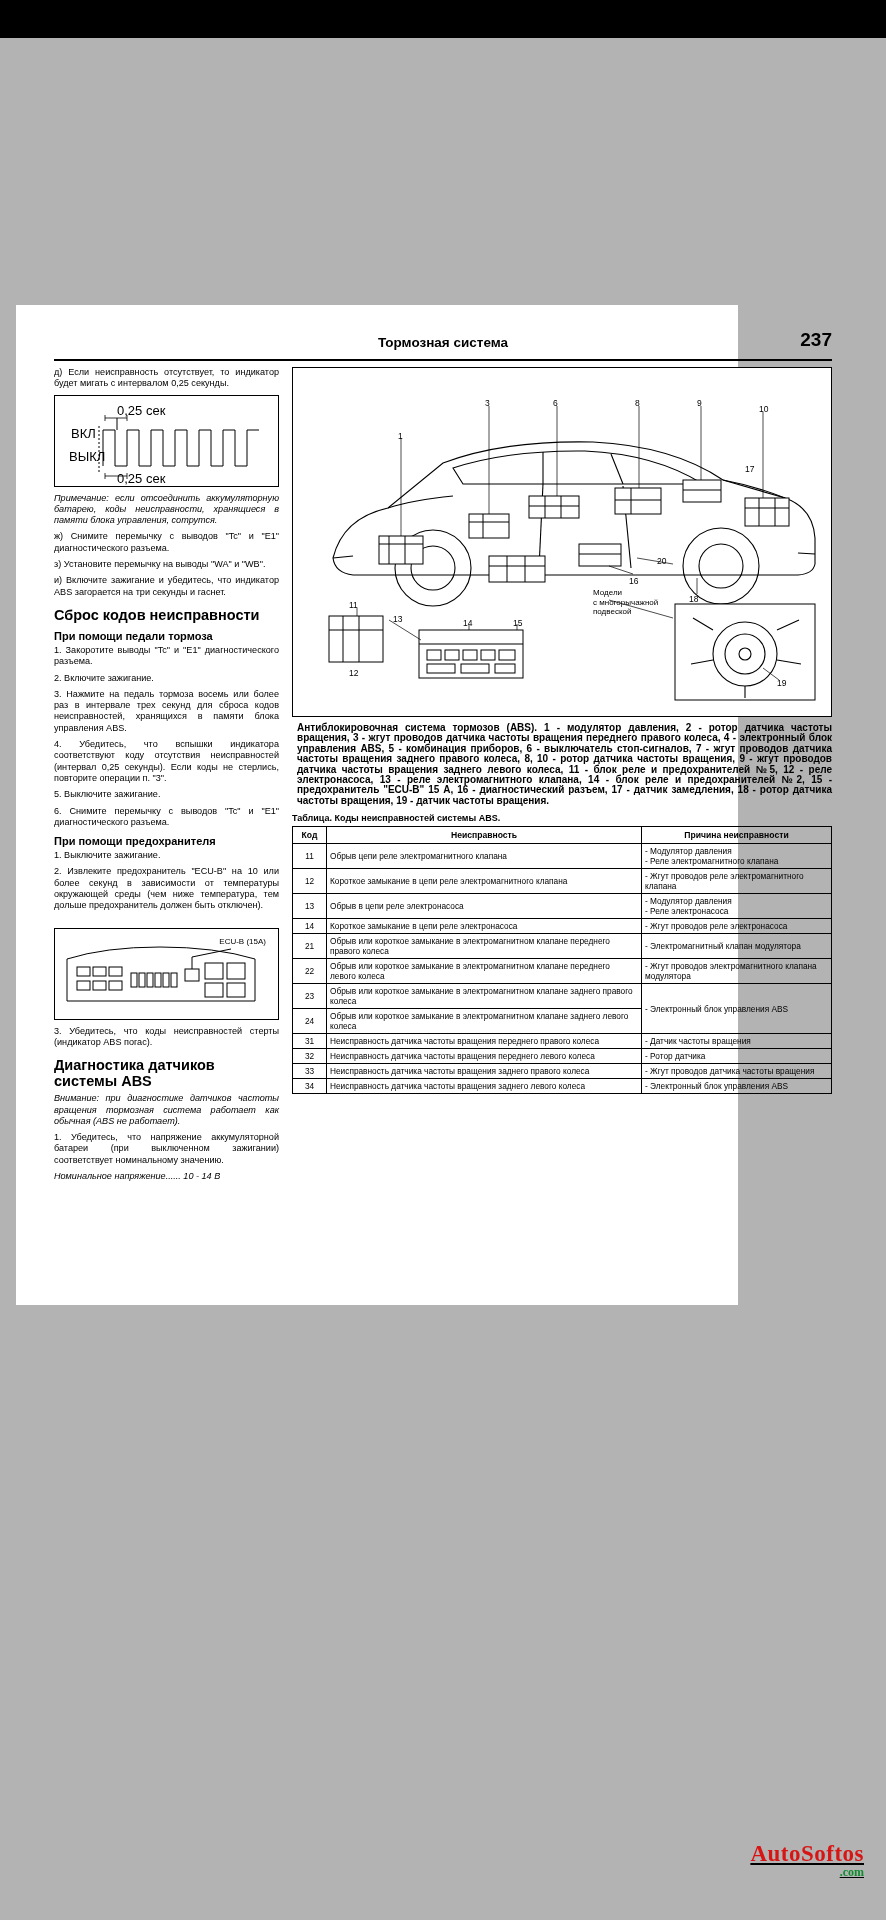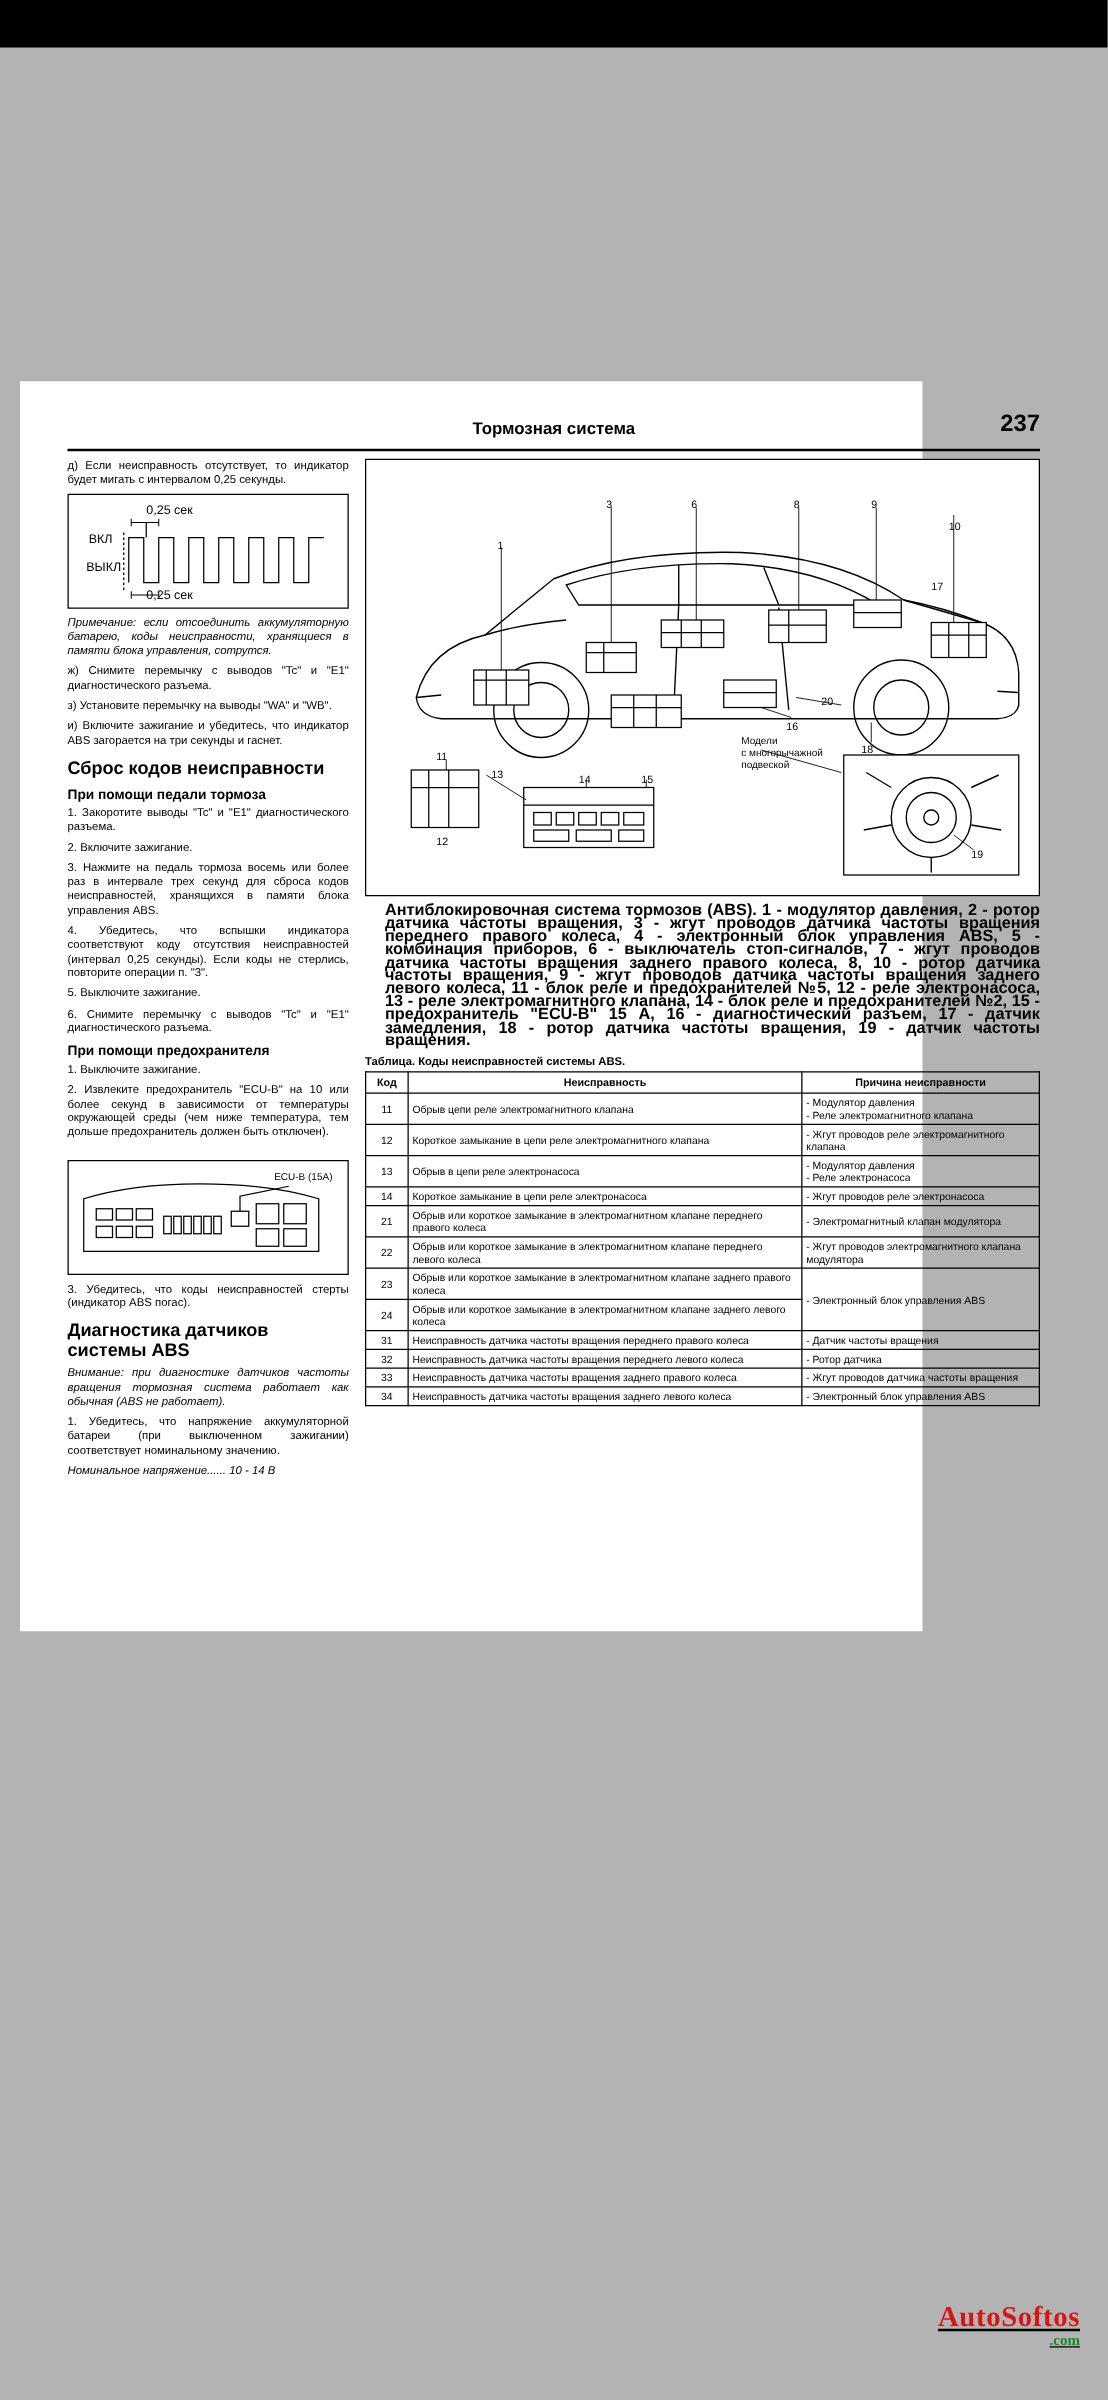"0,25 сек" .wave-lbl { font-size: 10px -> 13px }
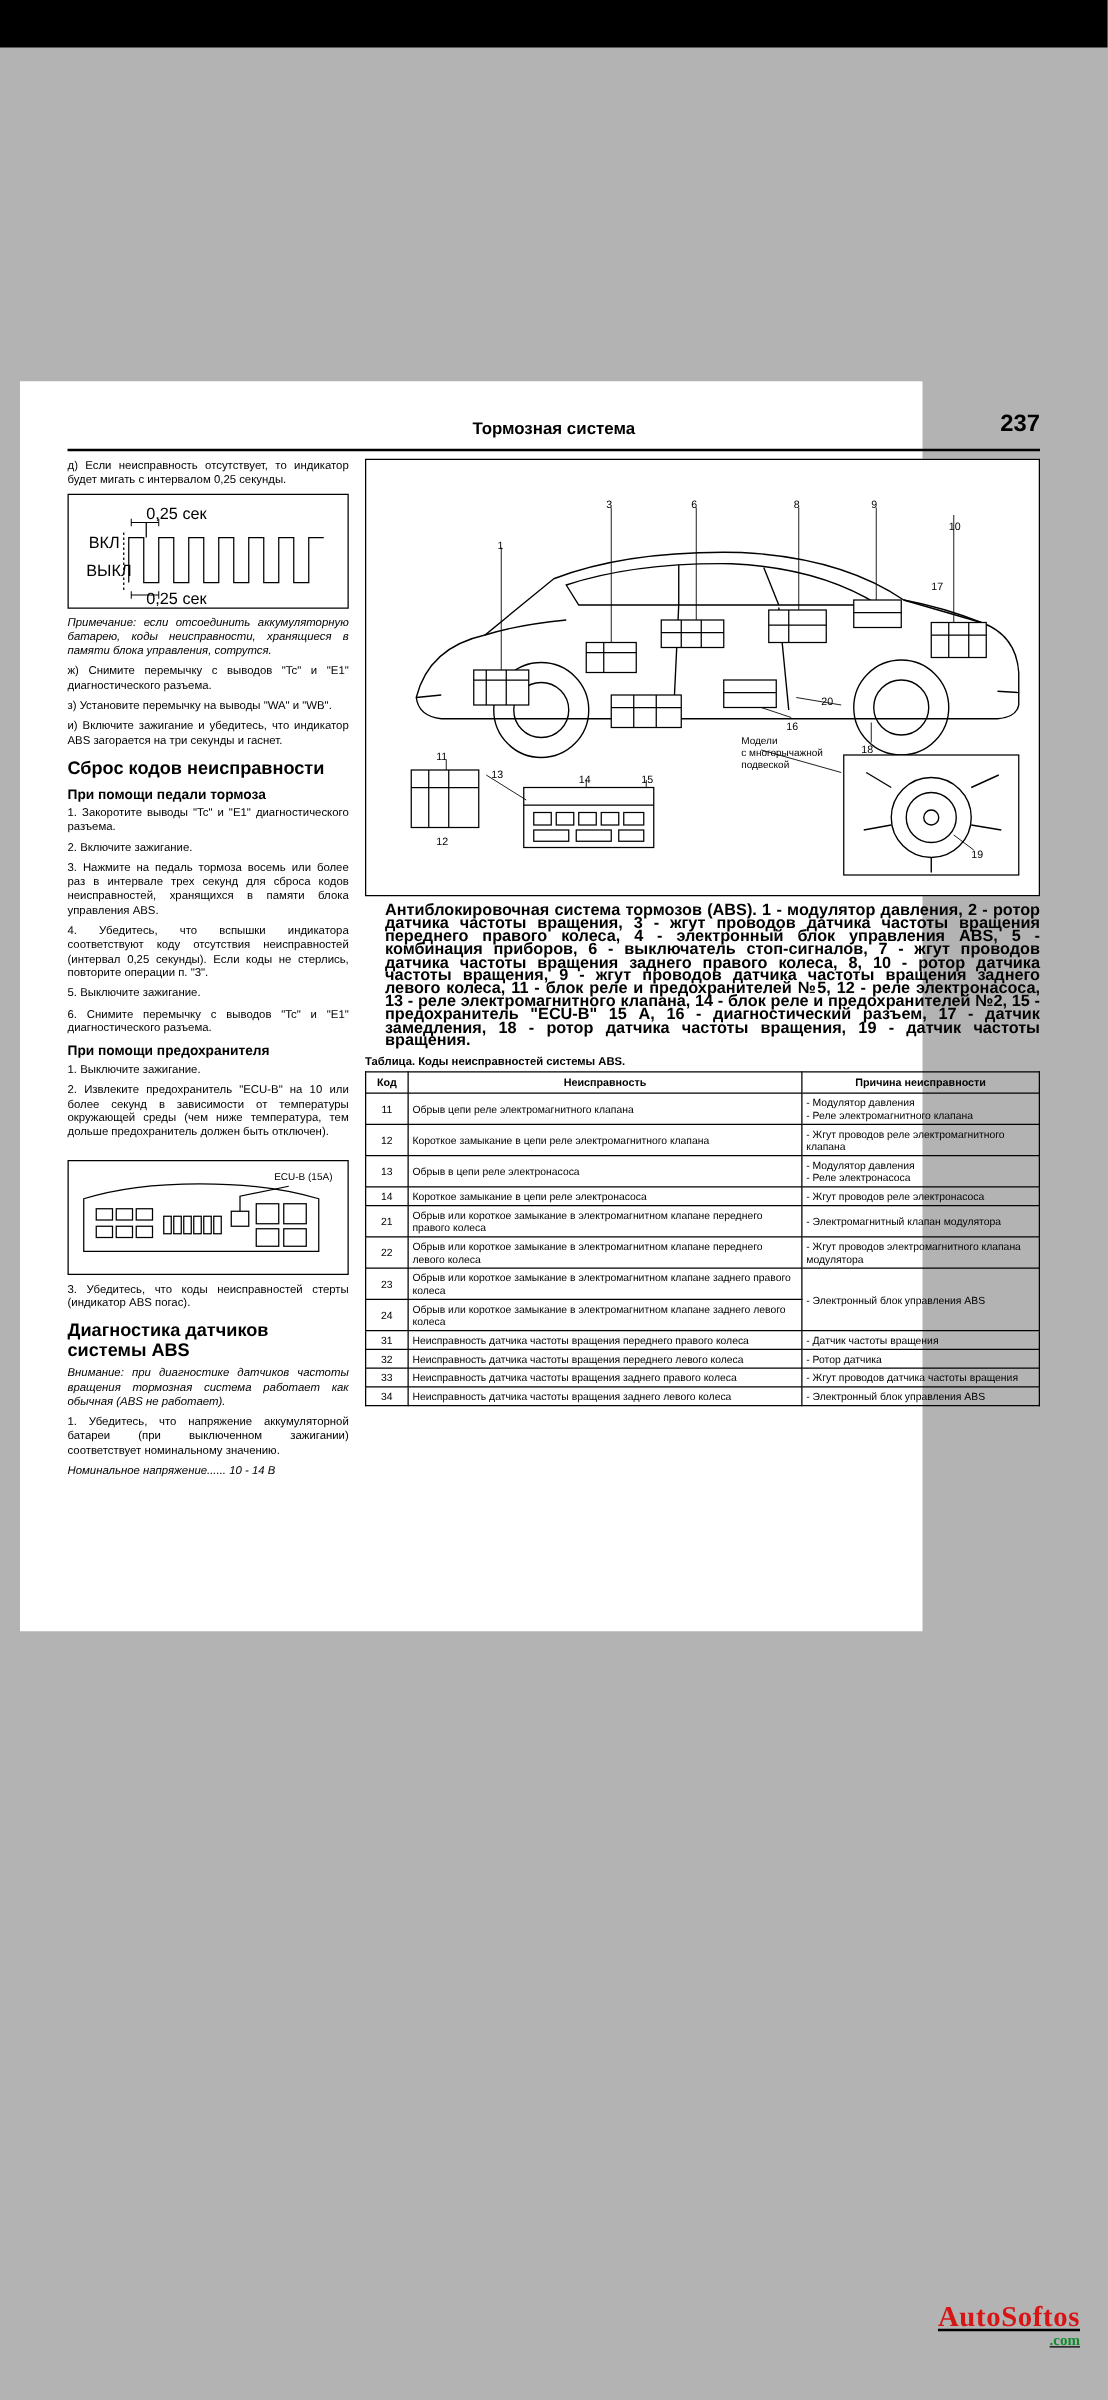"10" div.fig-num { top: 48px -> 36px }
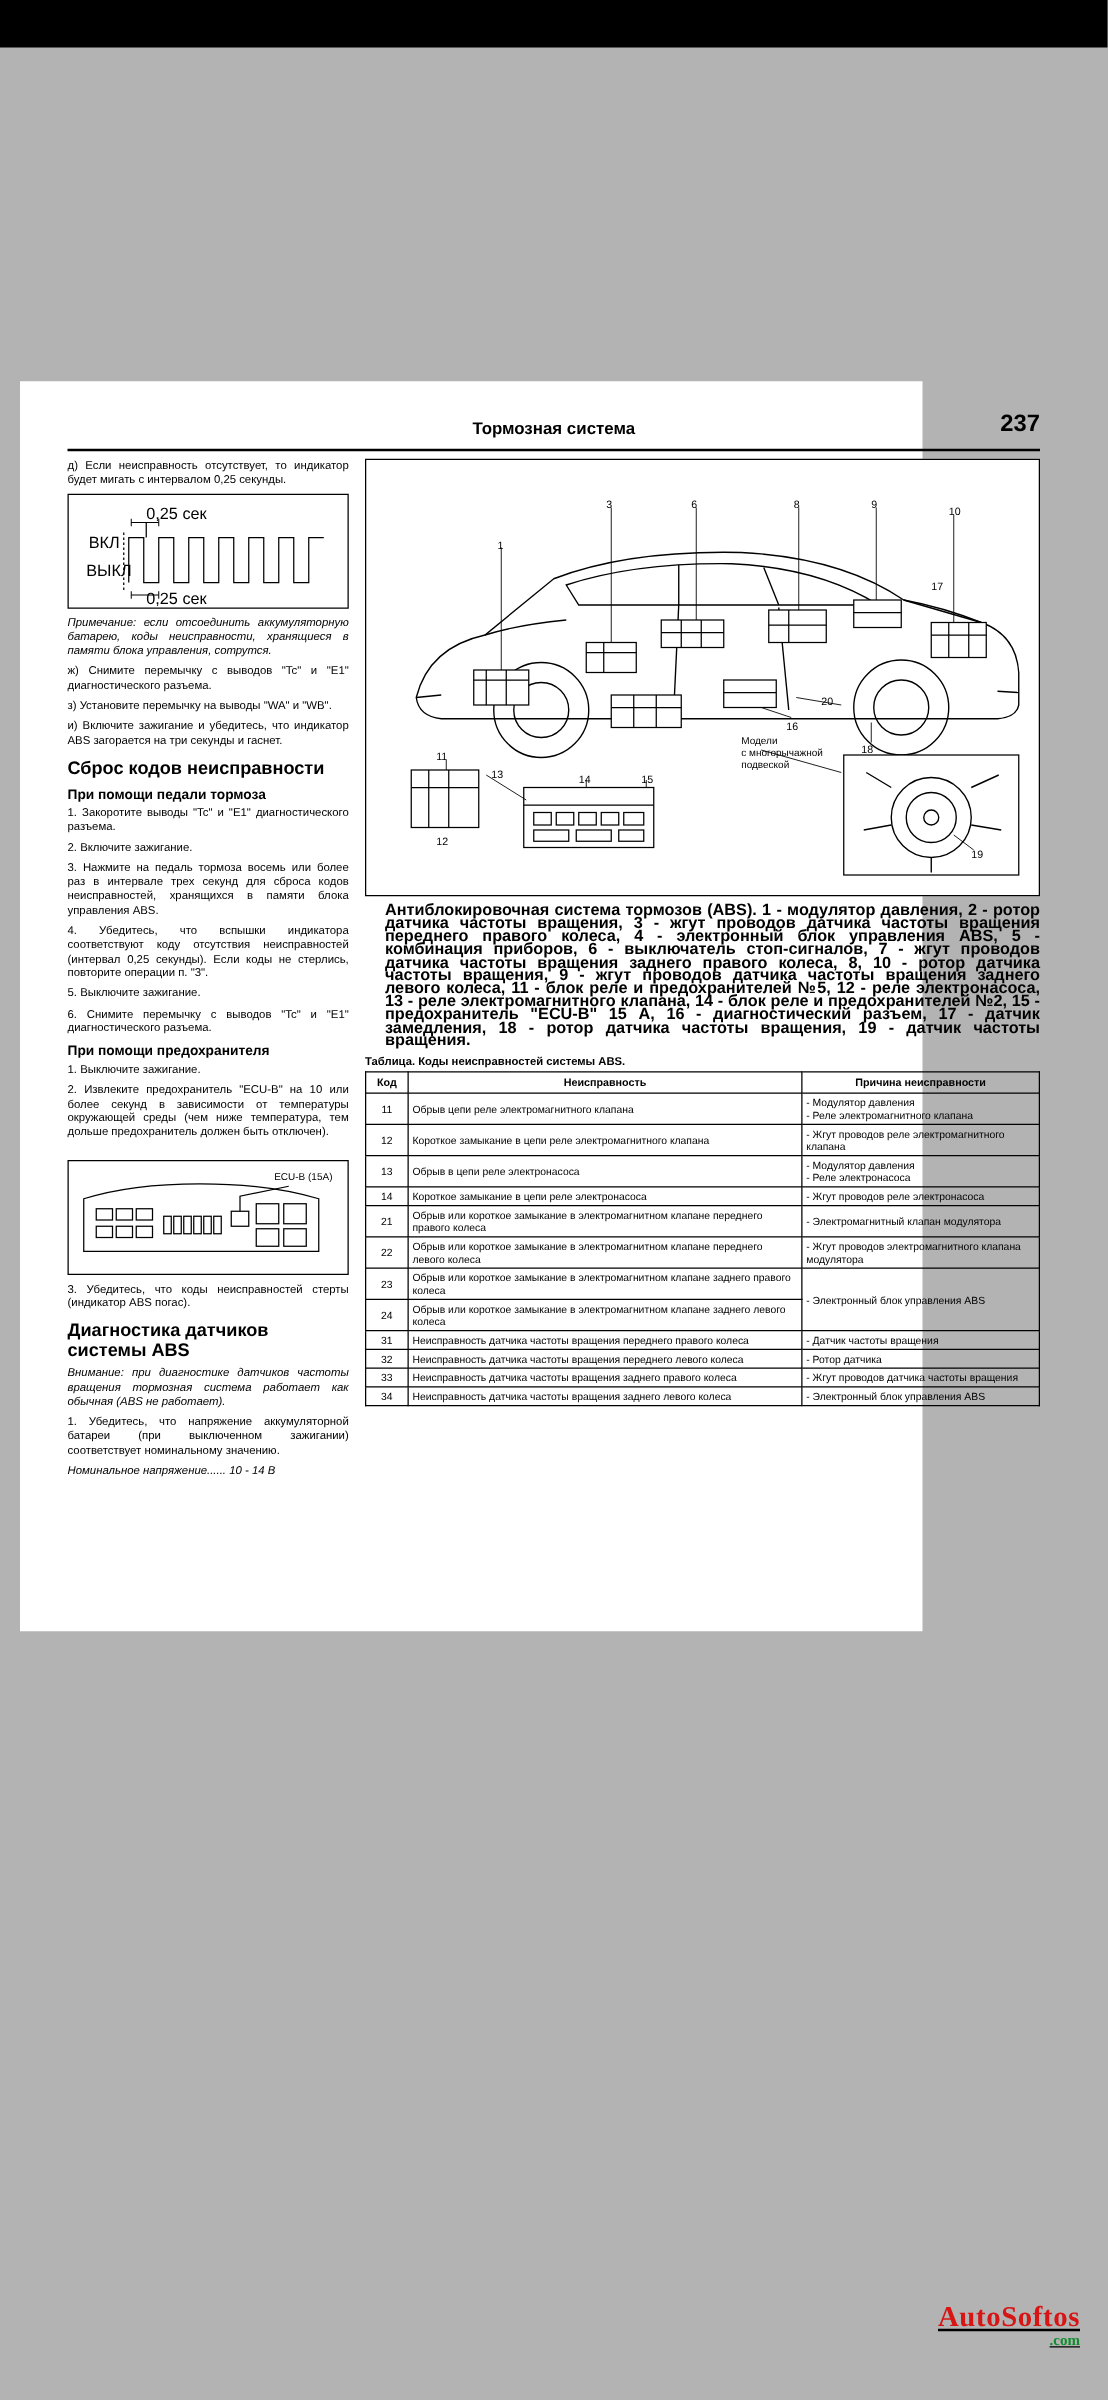"Антиблокировочная система тормозов" .caption { font-size: 13px -> 10px; margin: 6px 0 7px 16px -> 6px 0 7px 5px }
